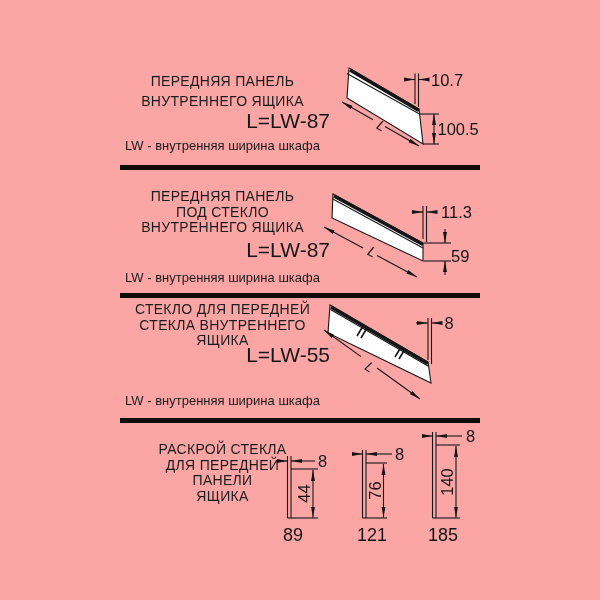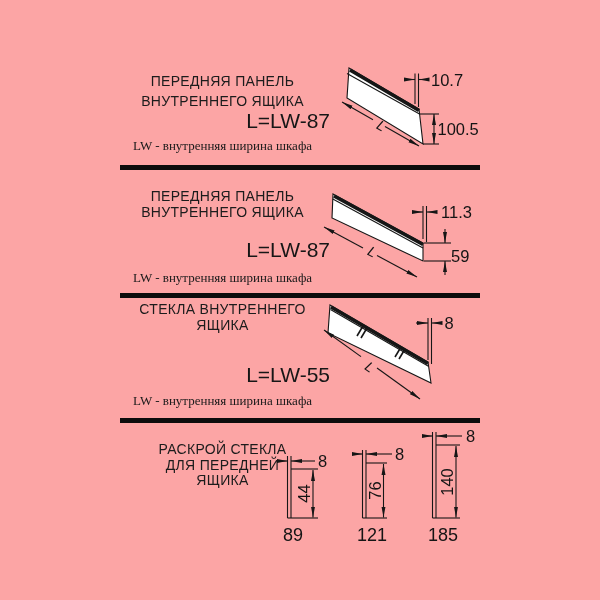"LW - внутренняя ширина шкафа" .note { font-family: Liberation Serif, serif -> Liberation Sans, sans-serif }
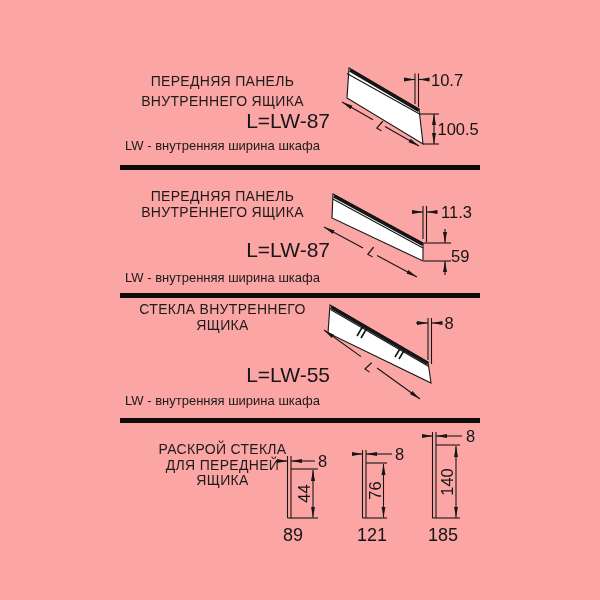"ПОД СТЕКЛО" div { html: none -> <div>ПОД СТЕКЛО</div> }
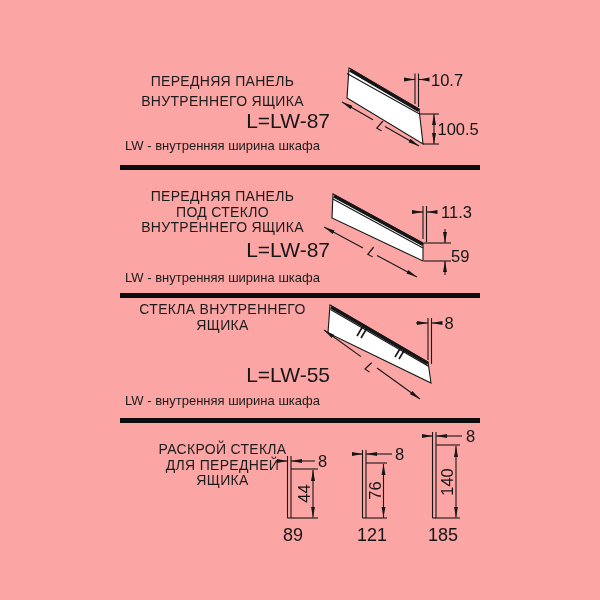"СТЕКЛО ДЛЯ ПЕРЕДНЕЙ" div { html: none -> <div>СТЕКЛО ДЛЯ ПЕРЕДНЕЙ</div> }
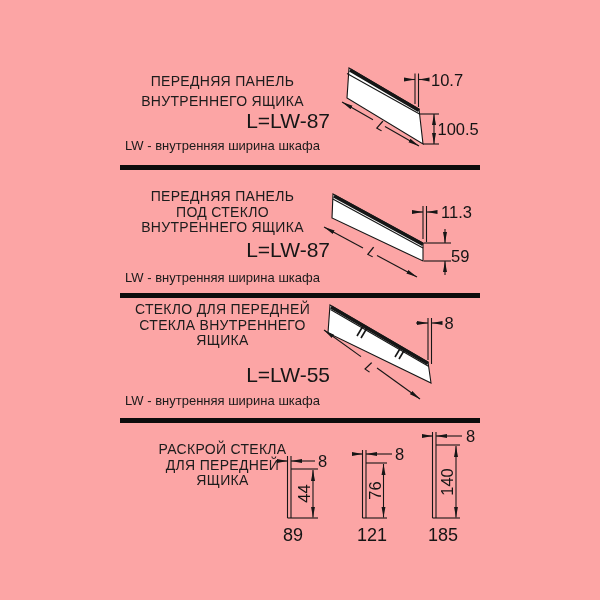"L=LW-55" div.formula { top: 362px -> 342px }
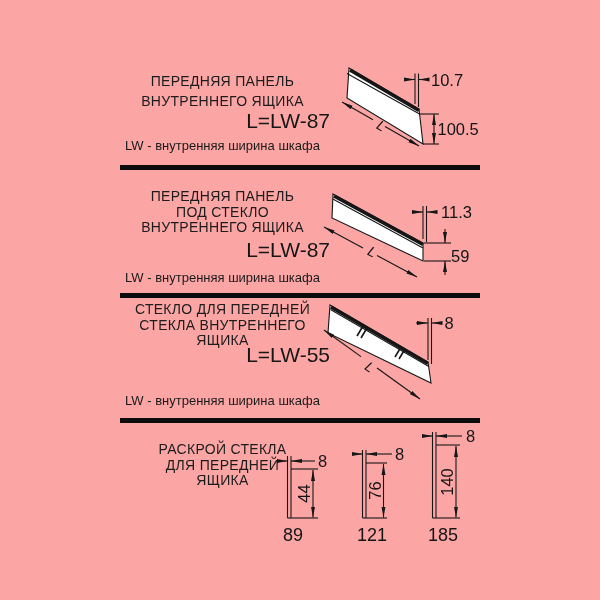"ПАНЕЛИ" div { html: none -> <div>ПАНЕЛИ</div> }
